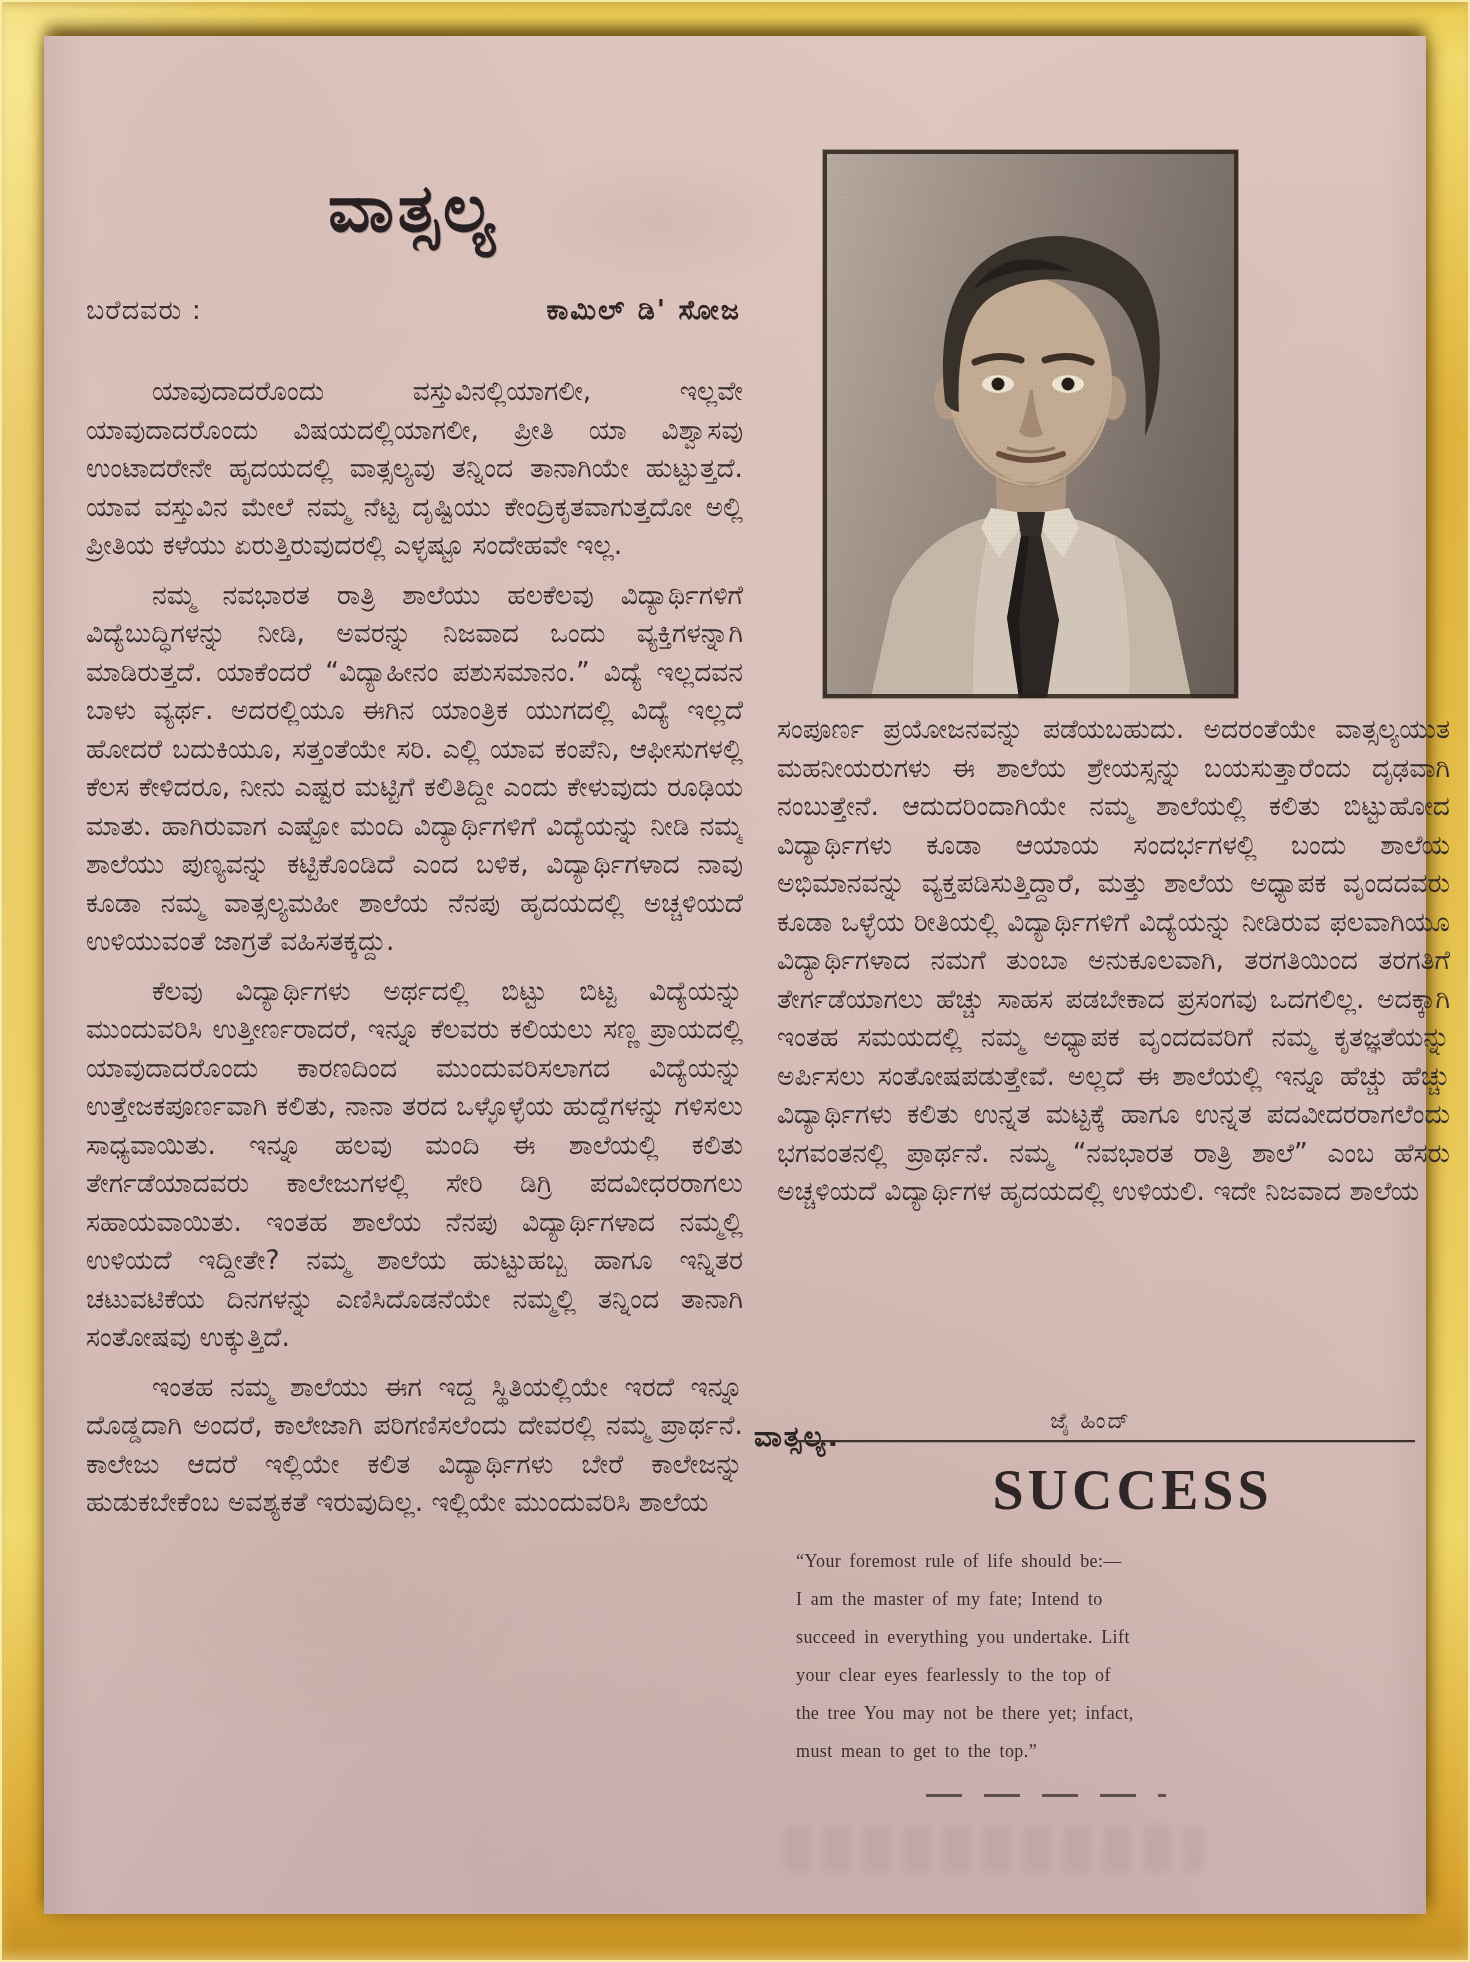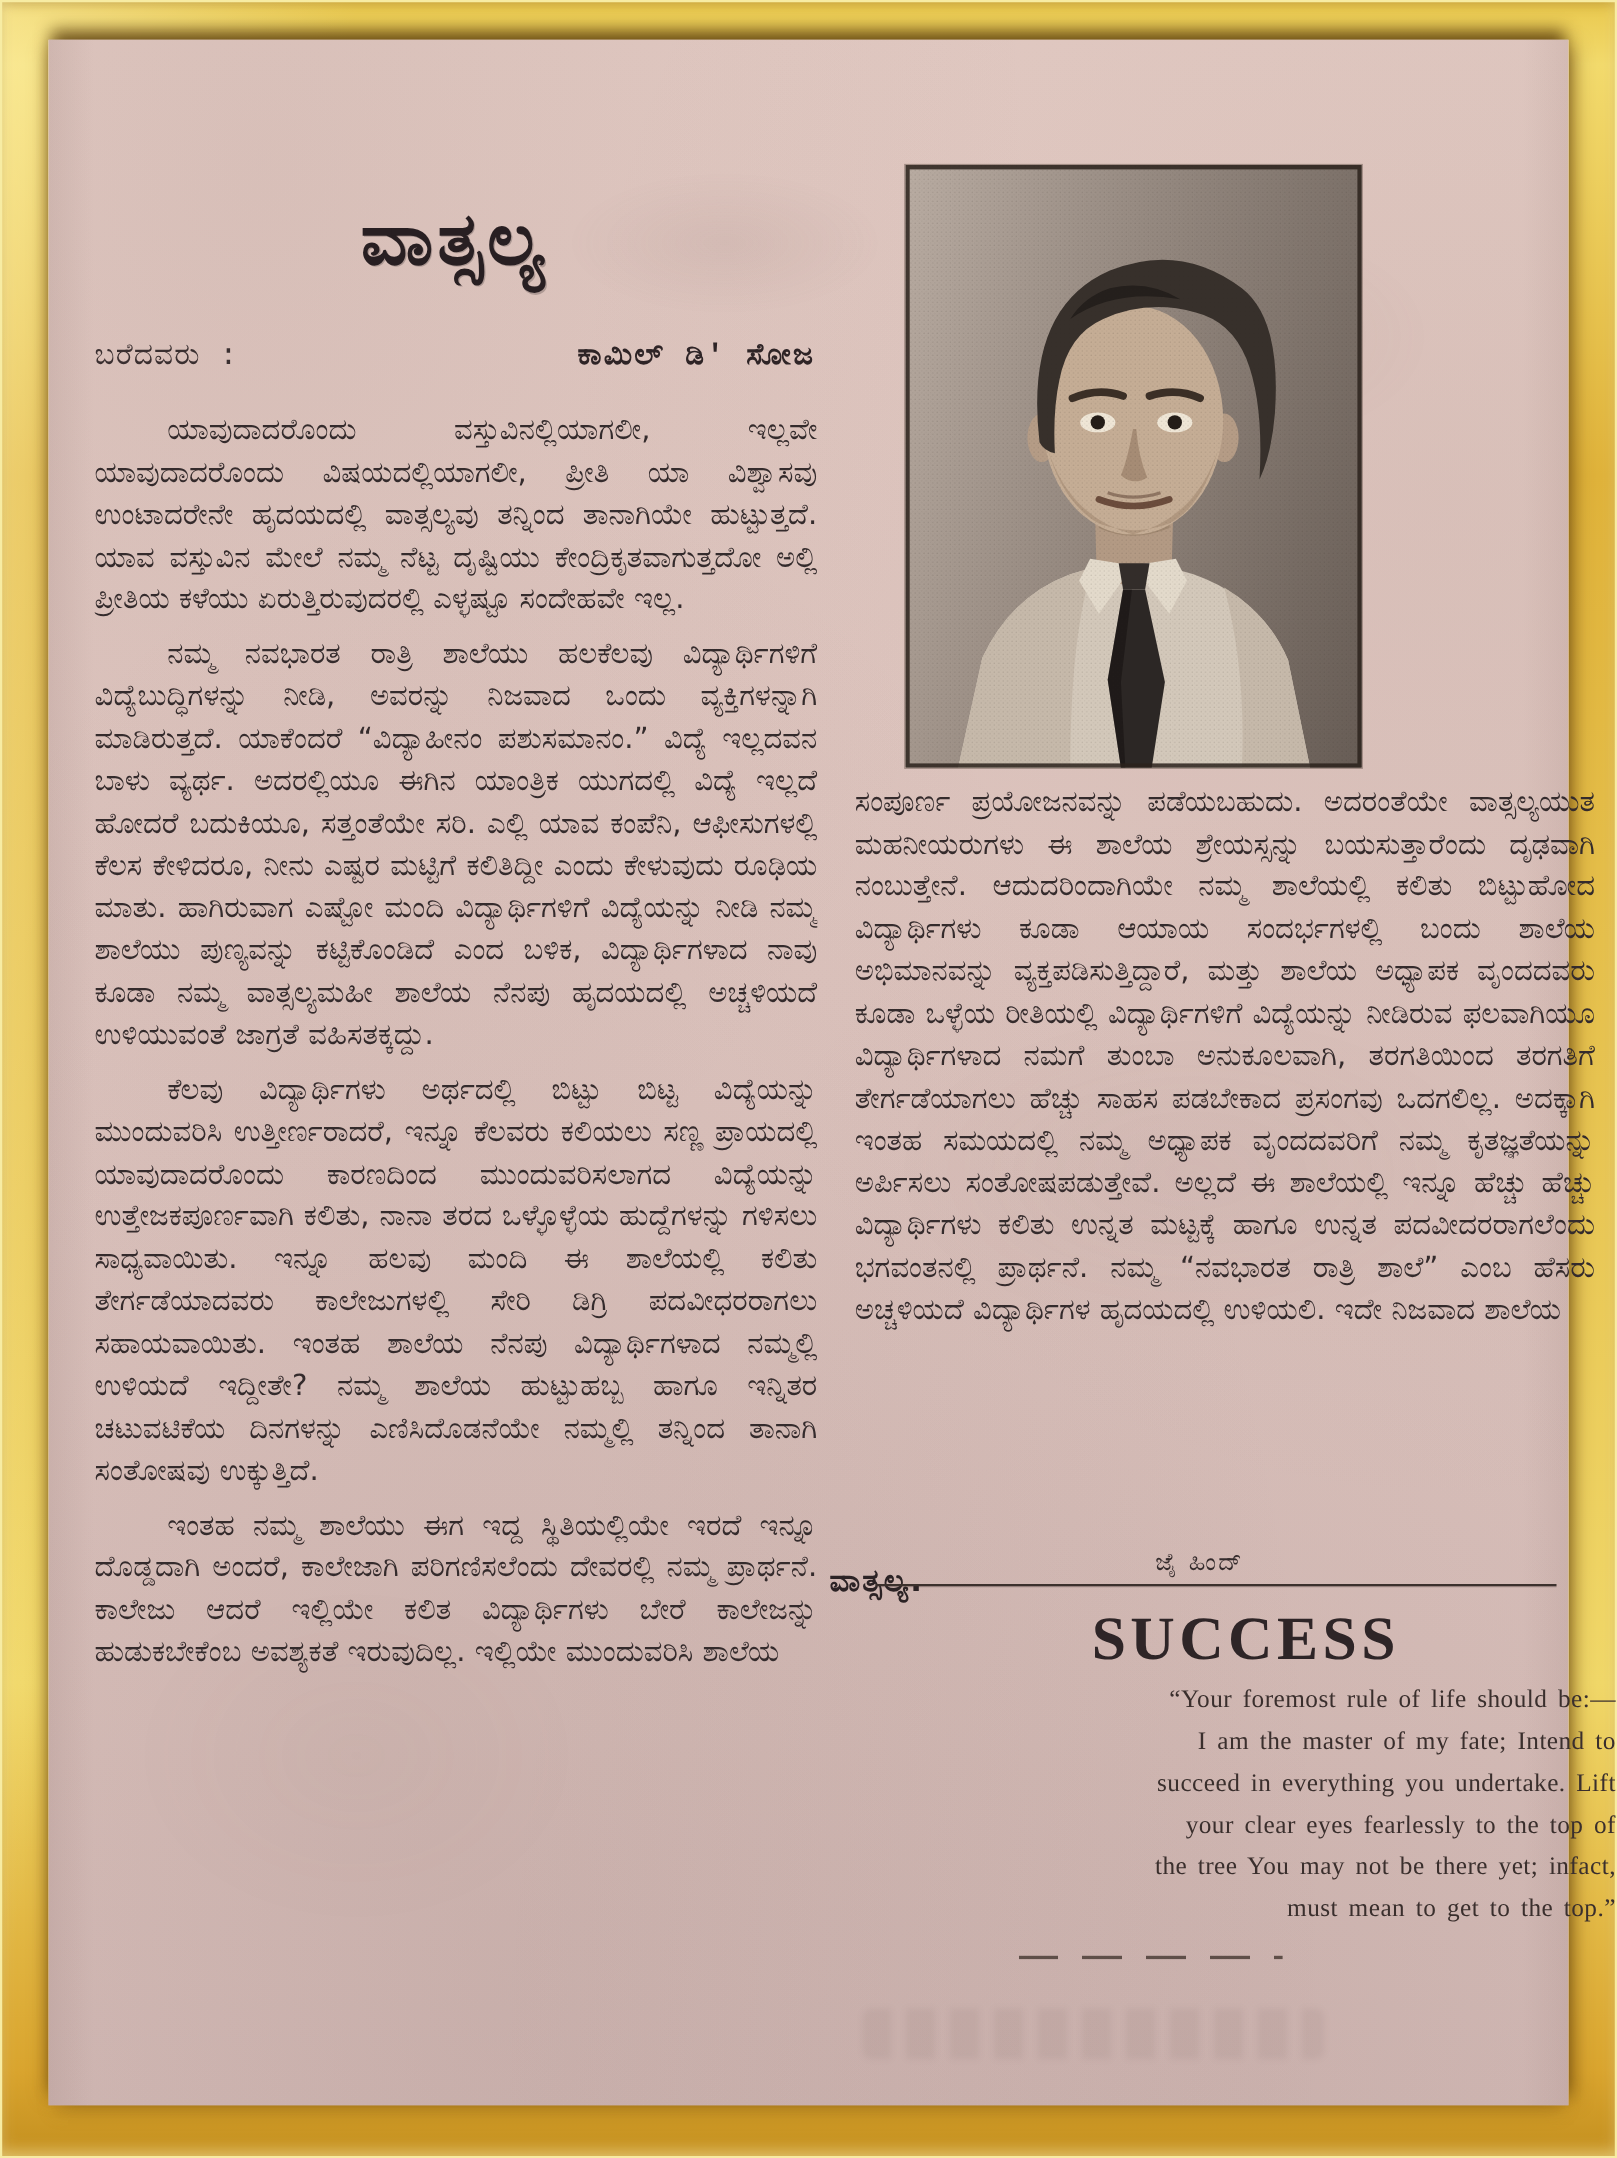"ವಾತ್ಸಲ್ಯ" .masthead { font-family: Liberation Mono, monospace -> none; top: 144px -> 130px }
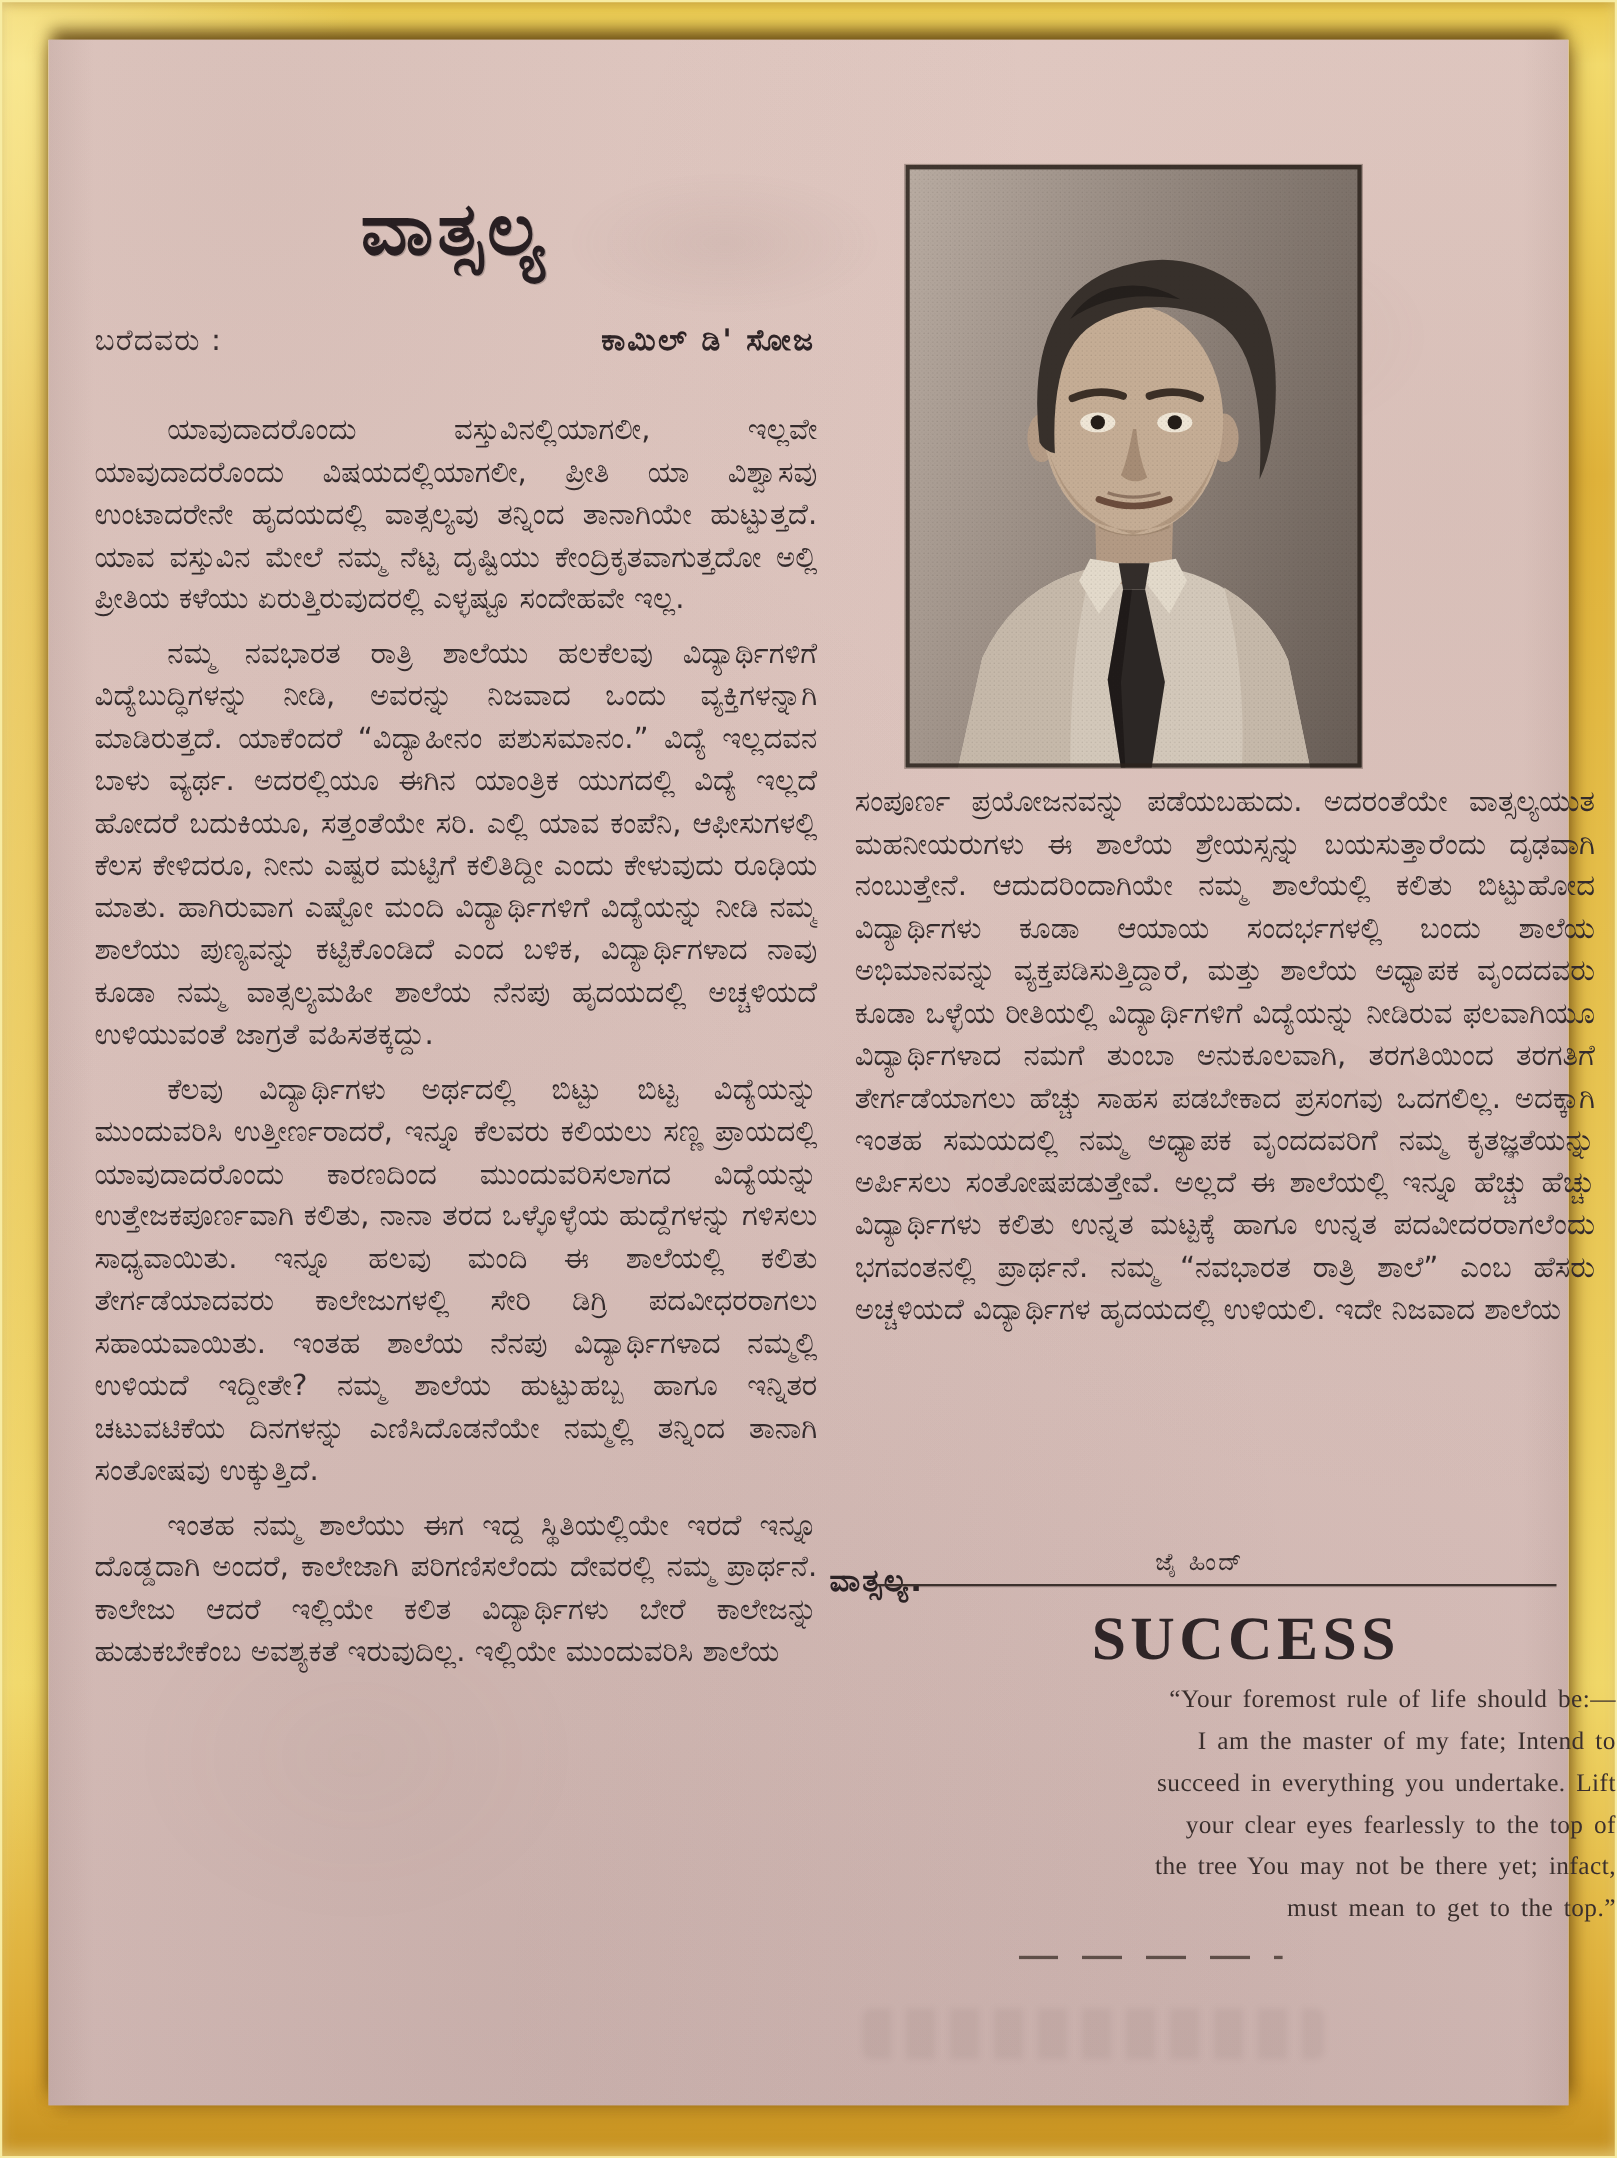"“Your foremost rule of life" .quote { font-size: 23px -> 18px; margin-top: 4px -> 20px; text-align: right -> none }
